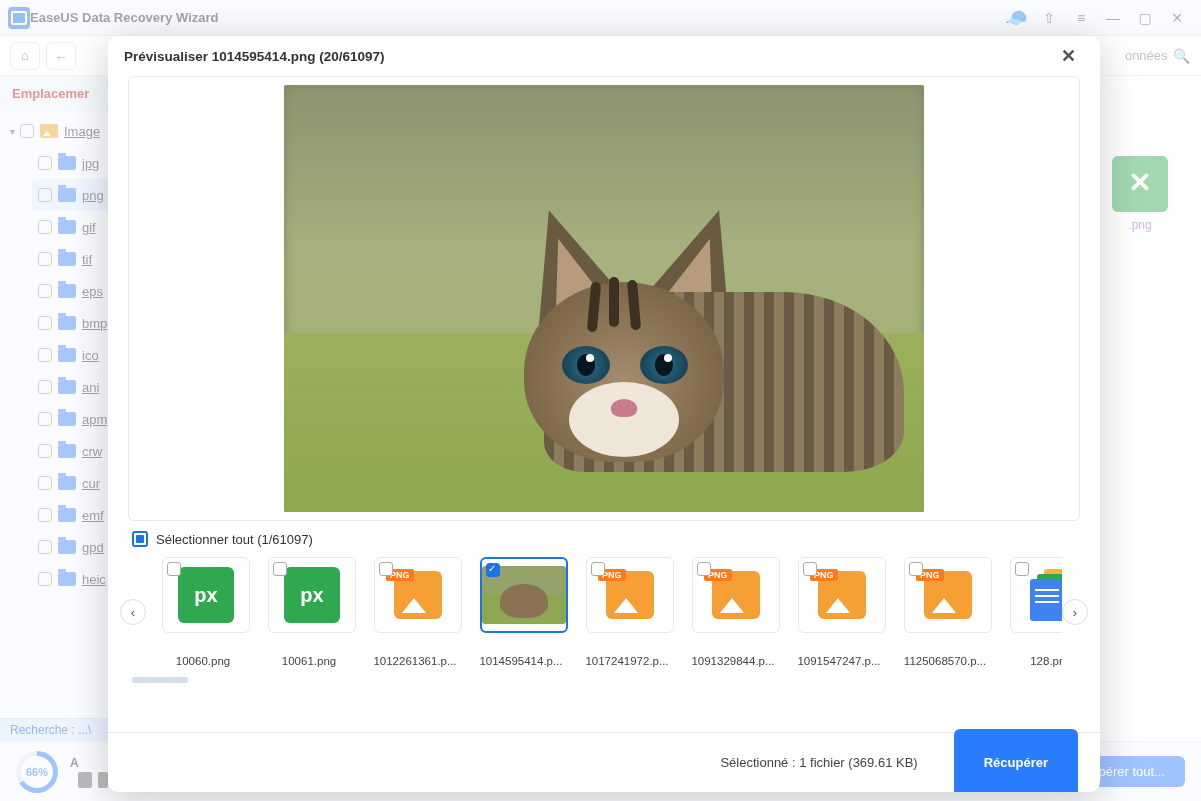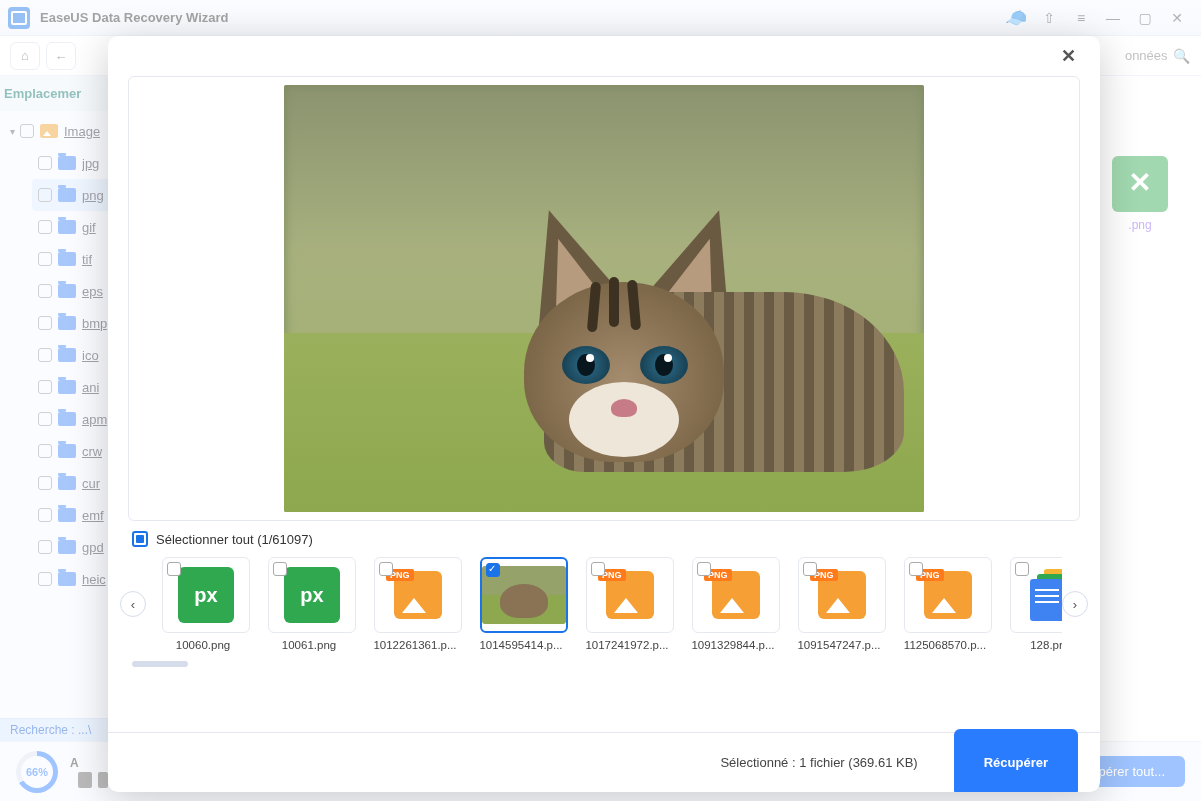"EaseUS Data Recovery Wizard" .titlebar .title { margin-left: 10px -> none }
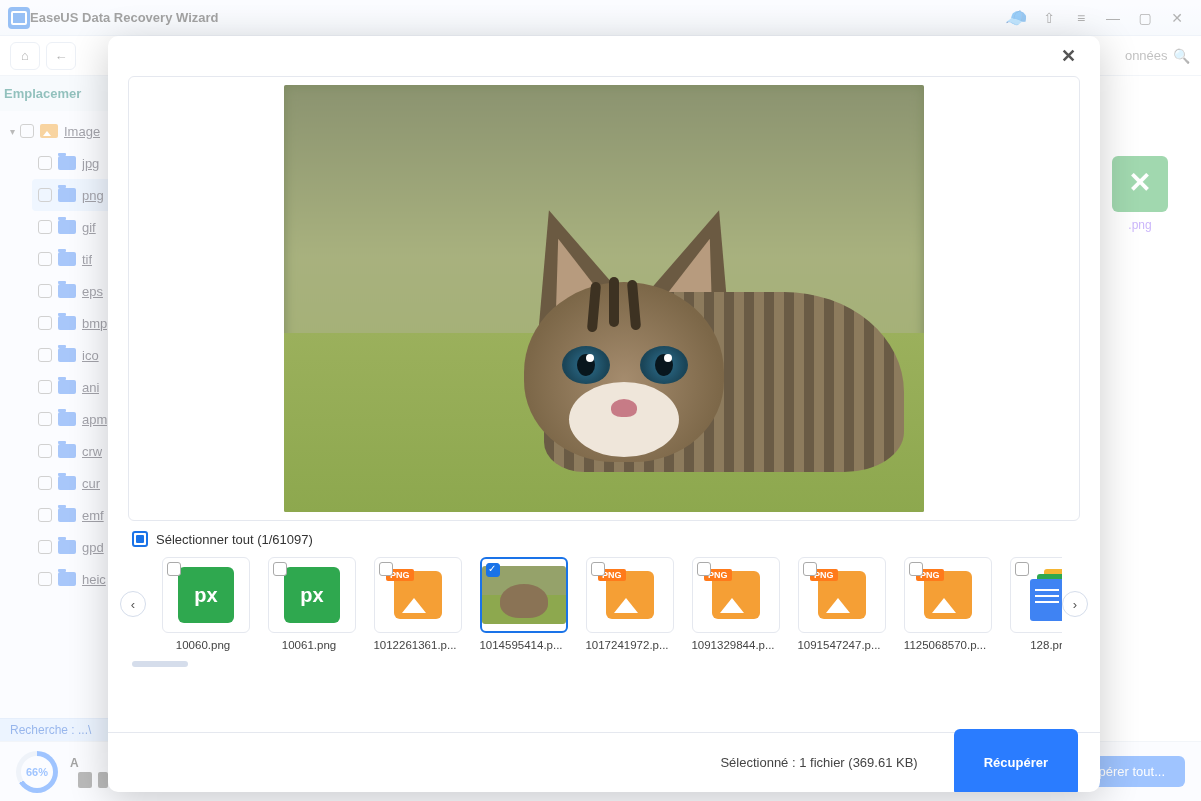"Prévisualiser 1014595414.png (20/61097)" span { html: none -> <span>Prévisualiser 1014595414.png (20/61097)</span> }
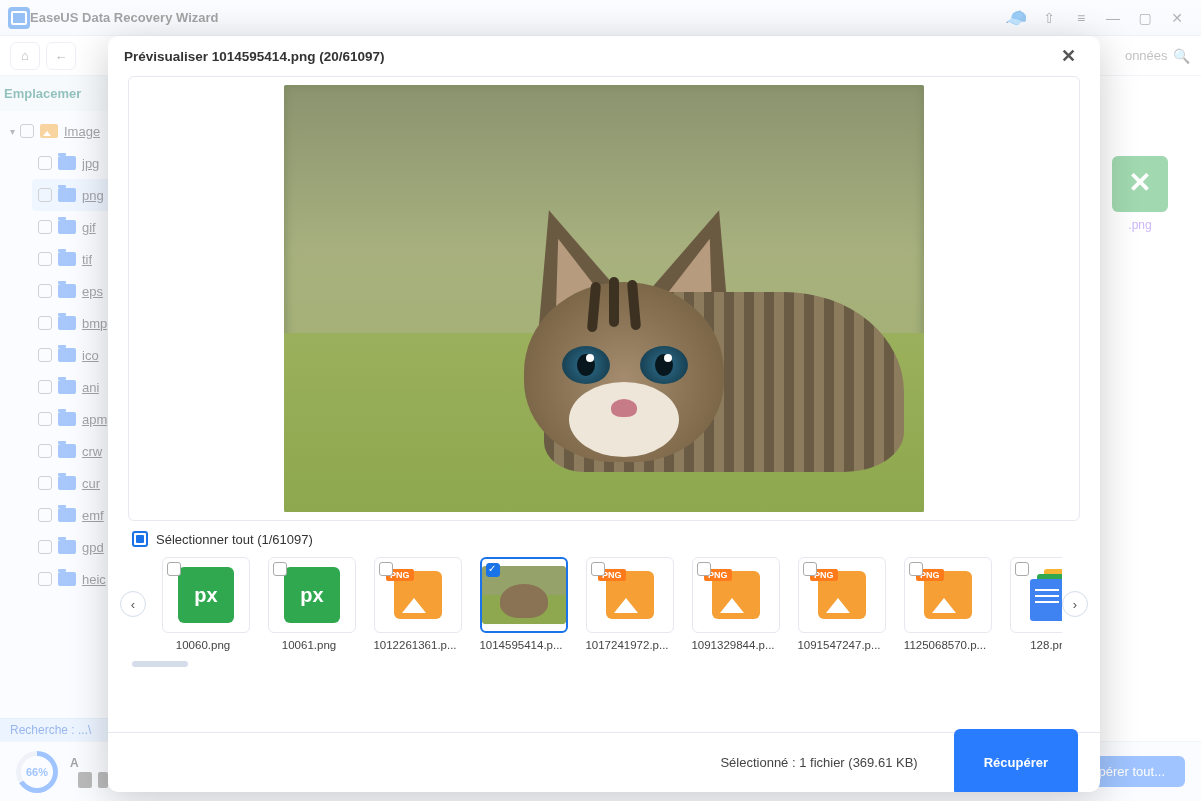"Emplacemer" .side-head { color: #0f766e -> #b91c1c; padding: 10px 4px -> 10px 12px }
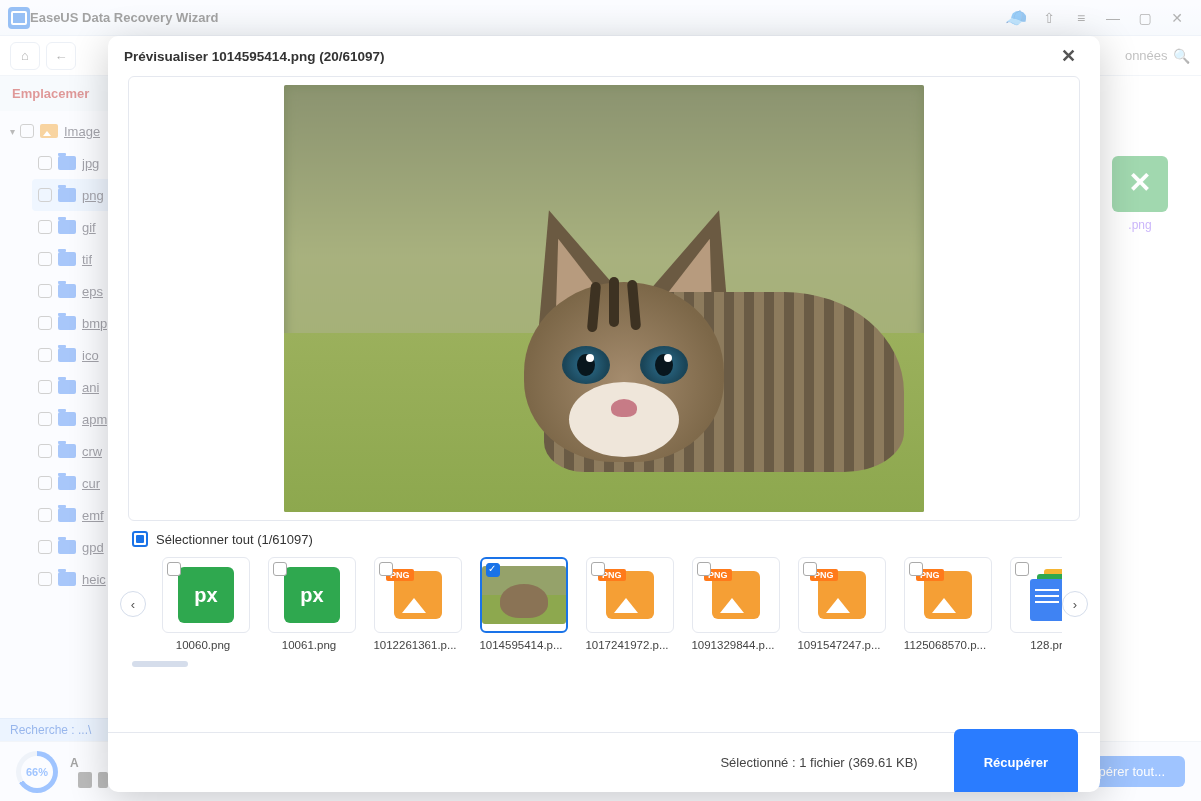"10060.png" .thumb-name { margin-top: 6px -> 22px }
